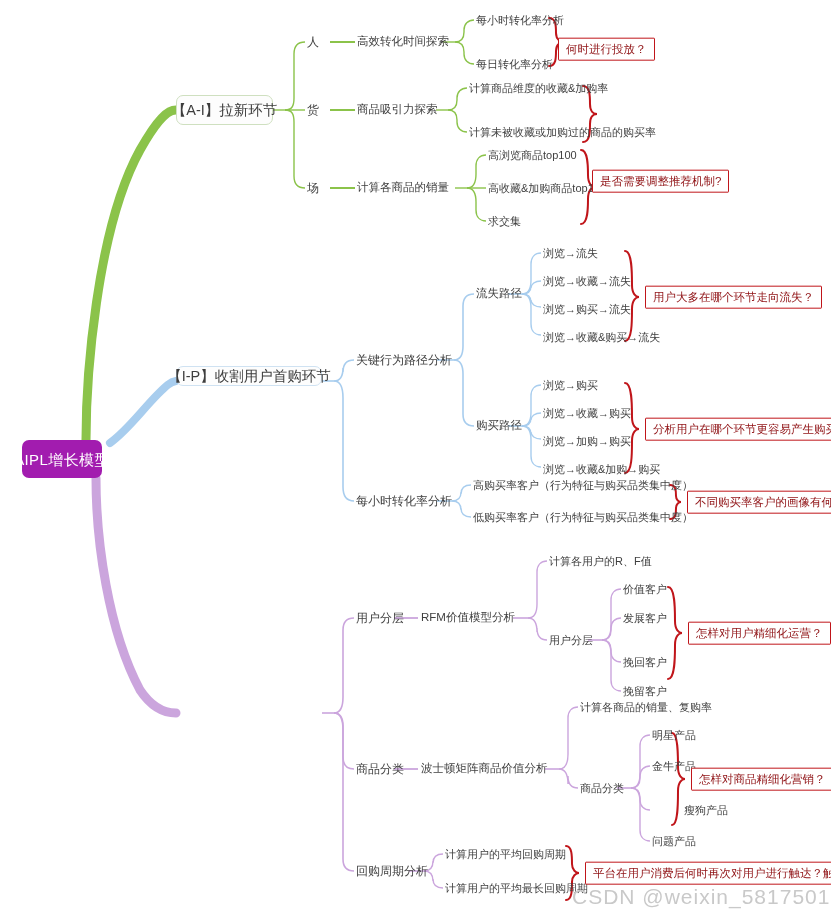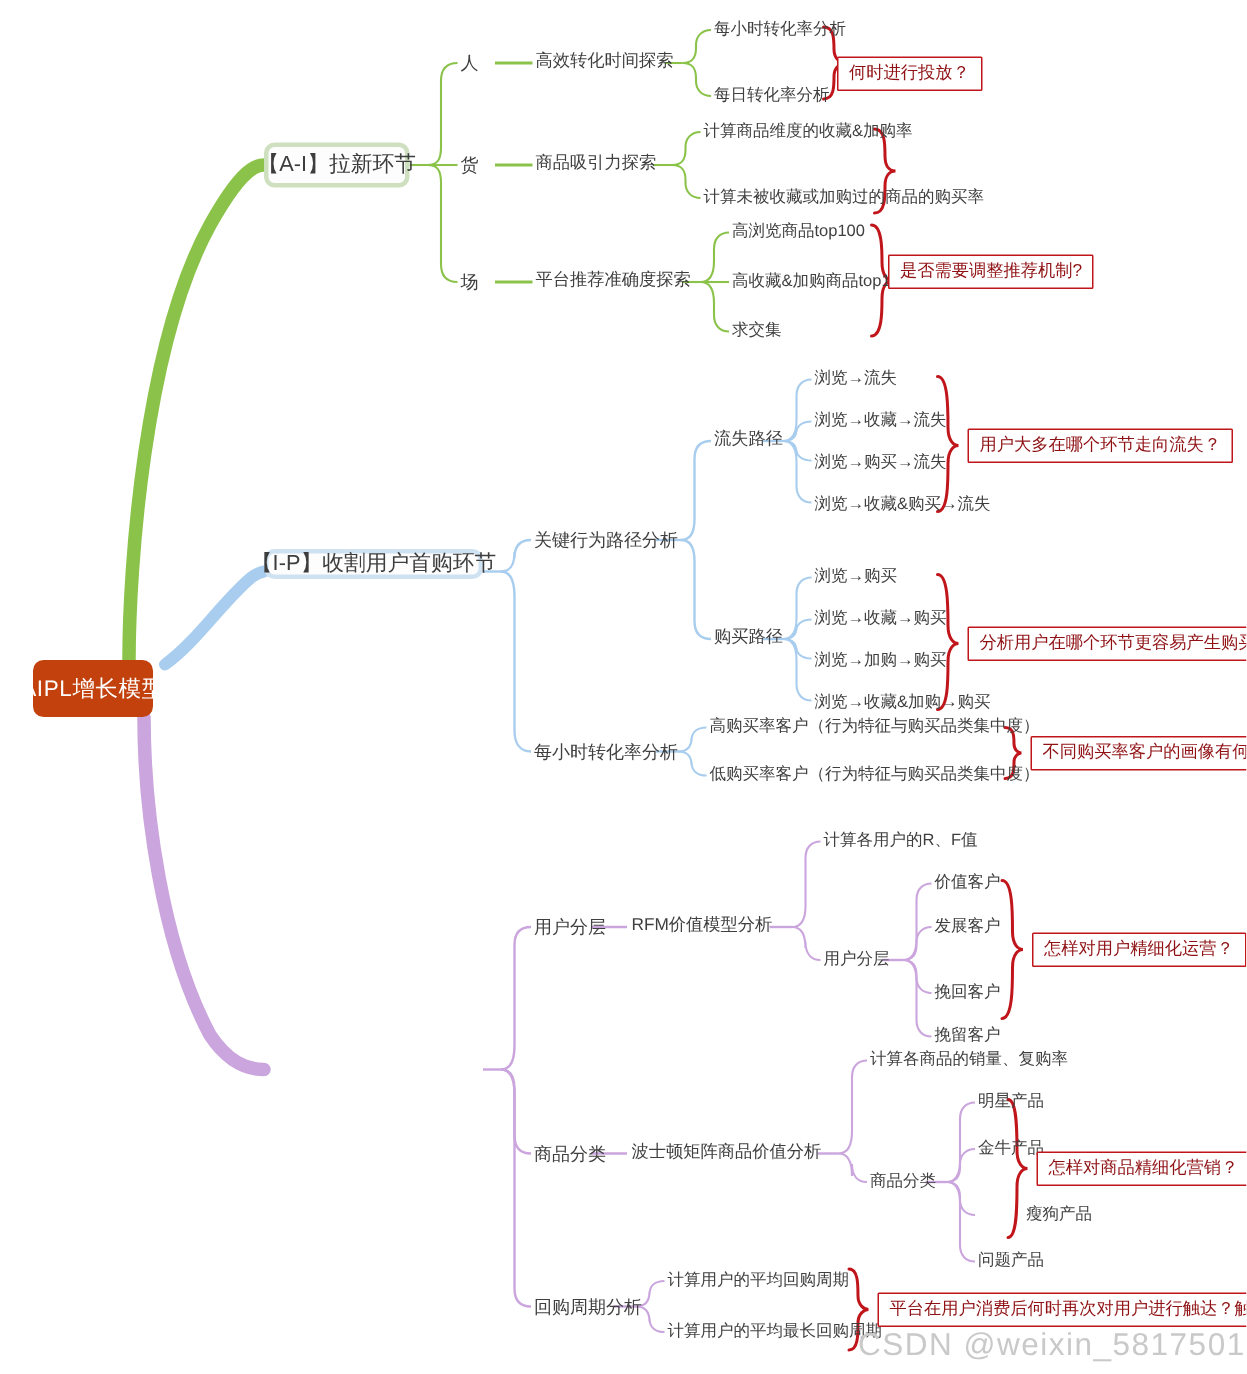"【A-I】拉新环节" .branch-node { border: 3px solid #a3a3a3 -> 1px solid #a3a3a3 }
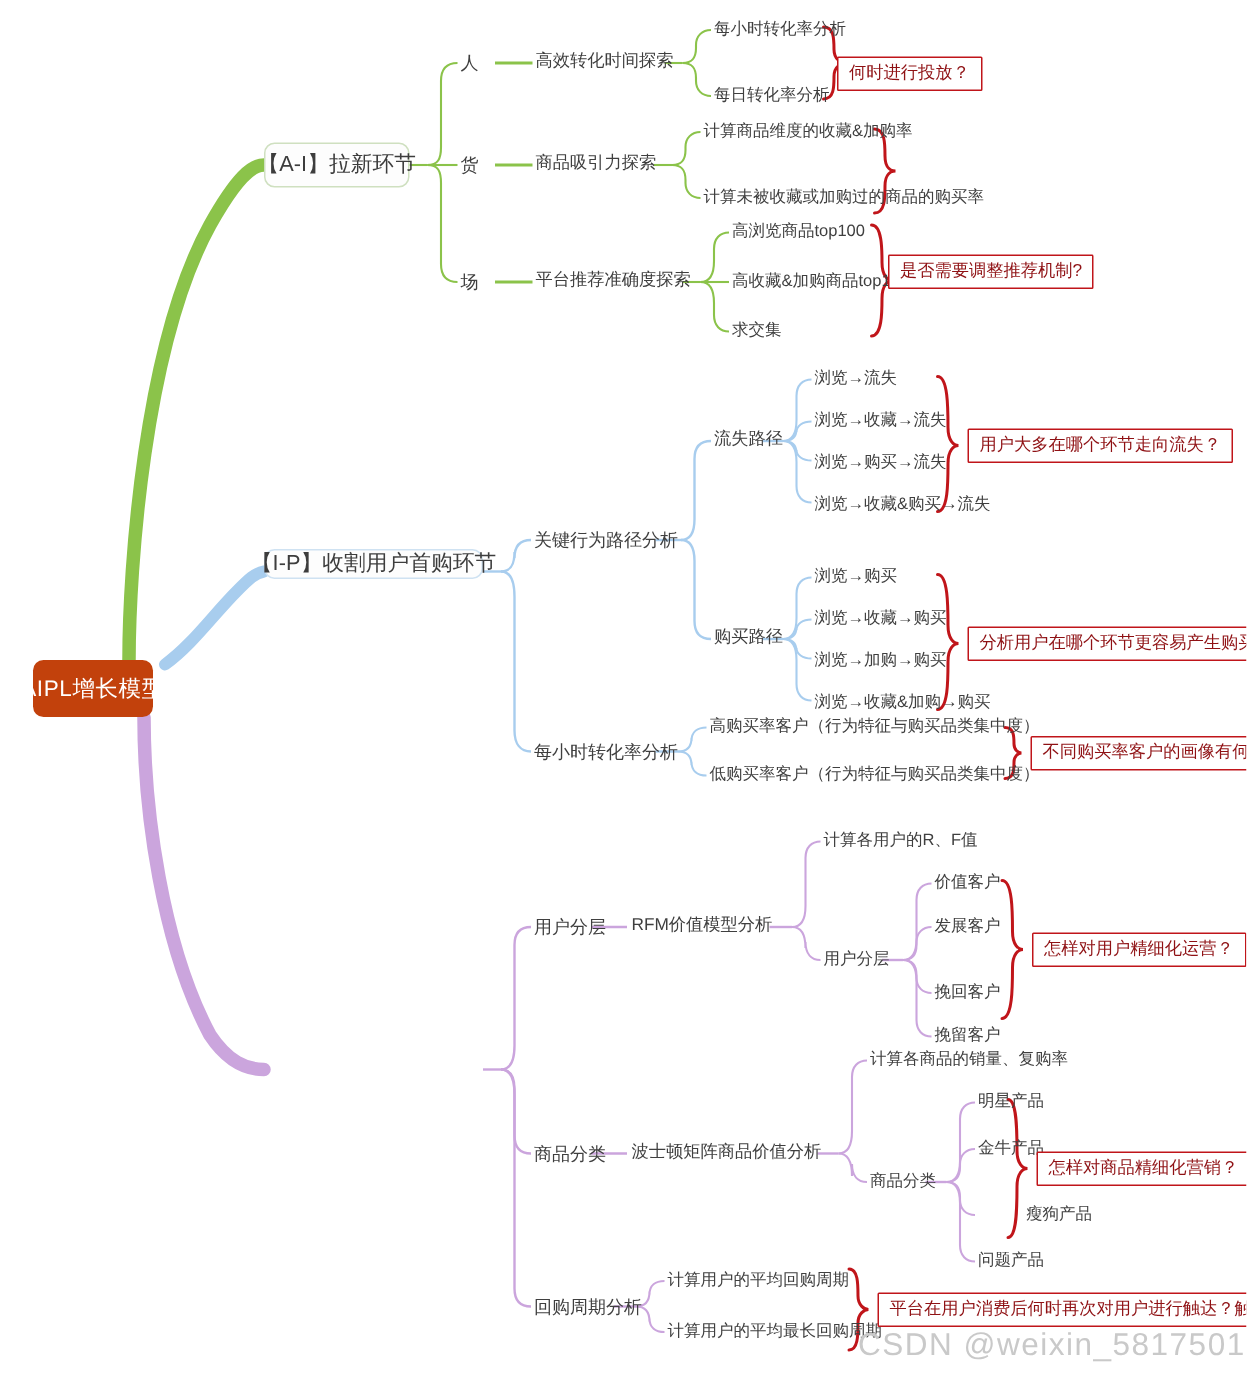"平台推荐准确度探索" div.leaf { text: 平台推荐准确度探索 -> 计算各商品的销量 }
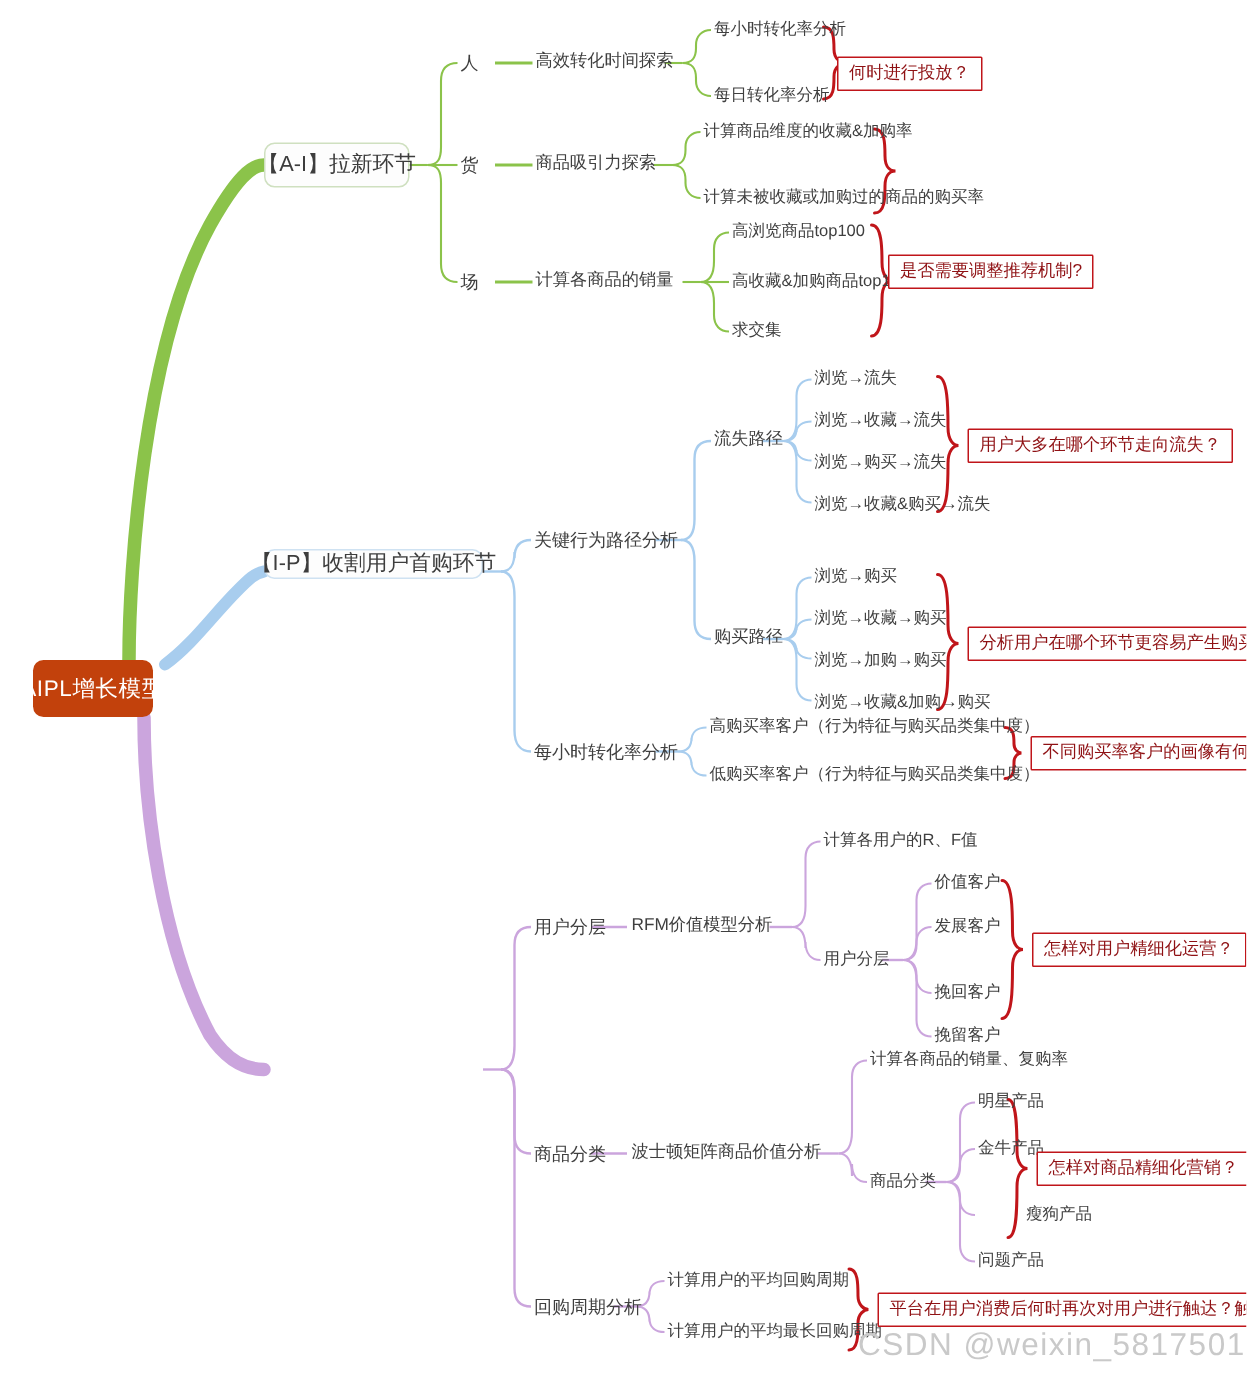"AIPL增长模型" div.node { background: #c2410c -> #a21caf }
